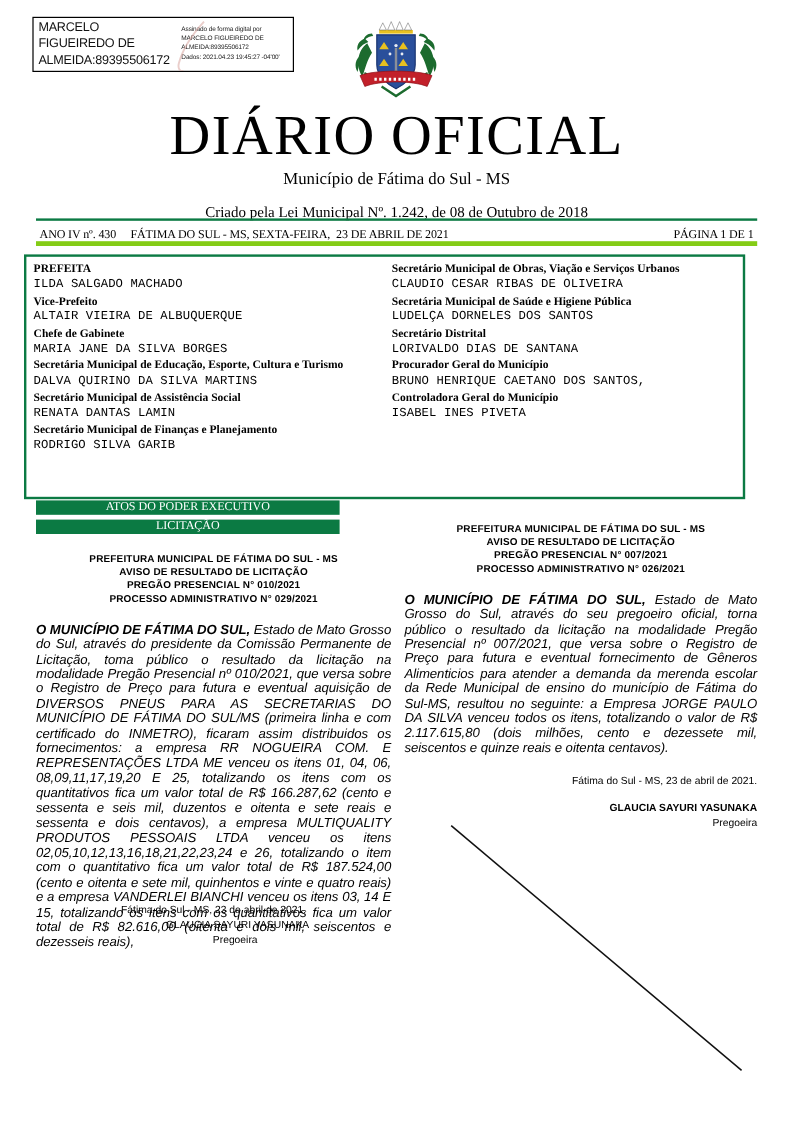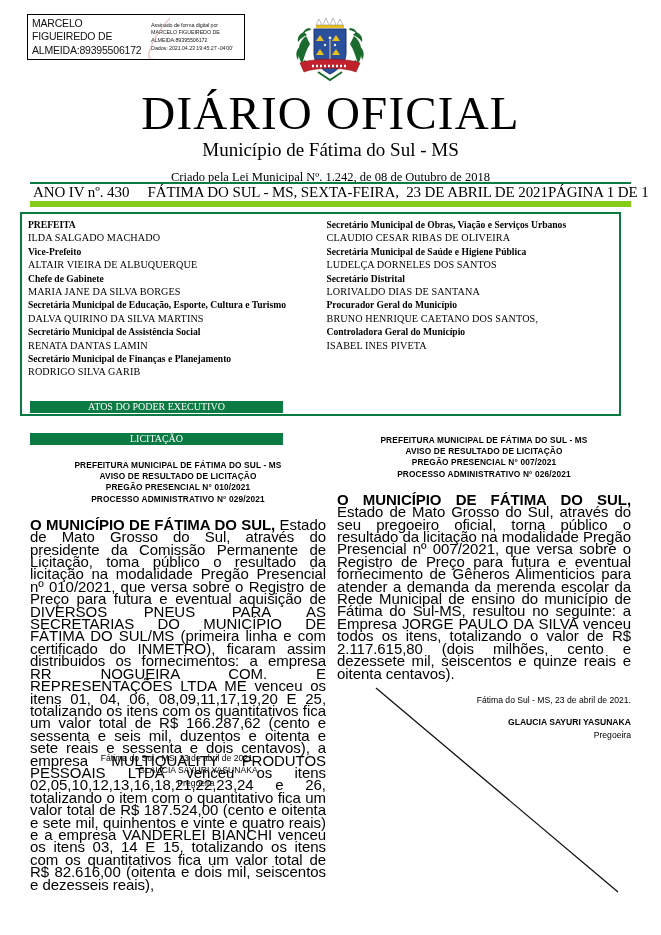"Município de Fátima do Sul" .doc-sub { font-size: 19px -> 14px }
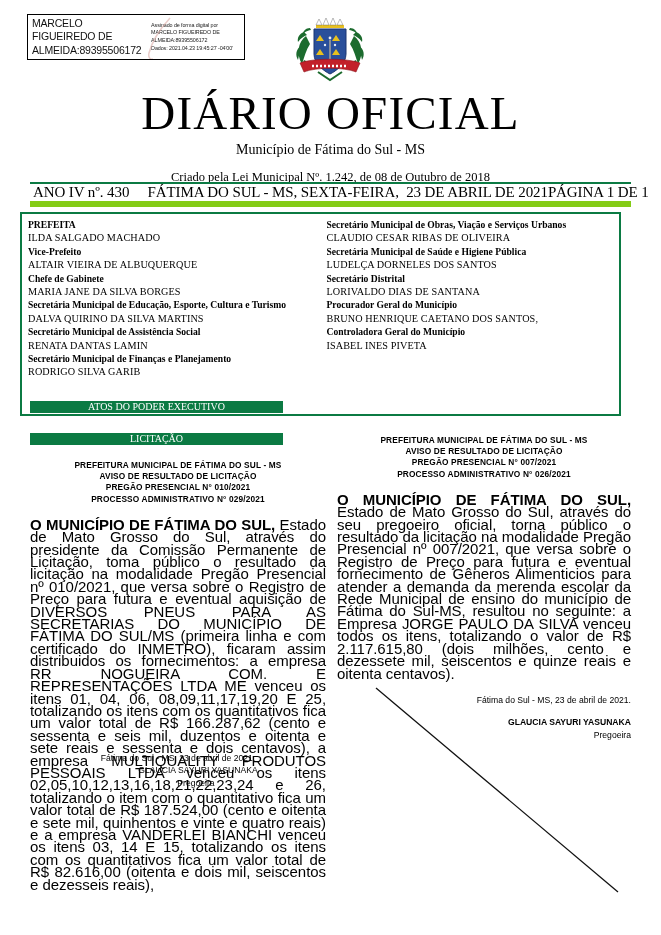"ANO IV nº. 430 FÁTIMA" .infobar { border-bottom: 6px solid #84cc16 -> 4px solid #84cc16; font-size: 15px -> 10px }
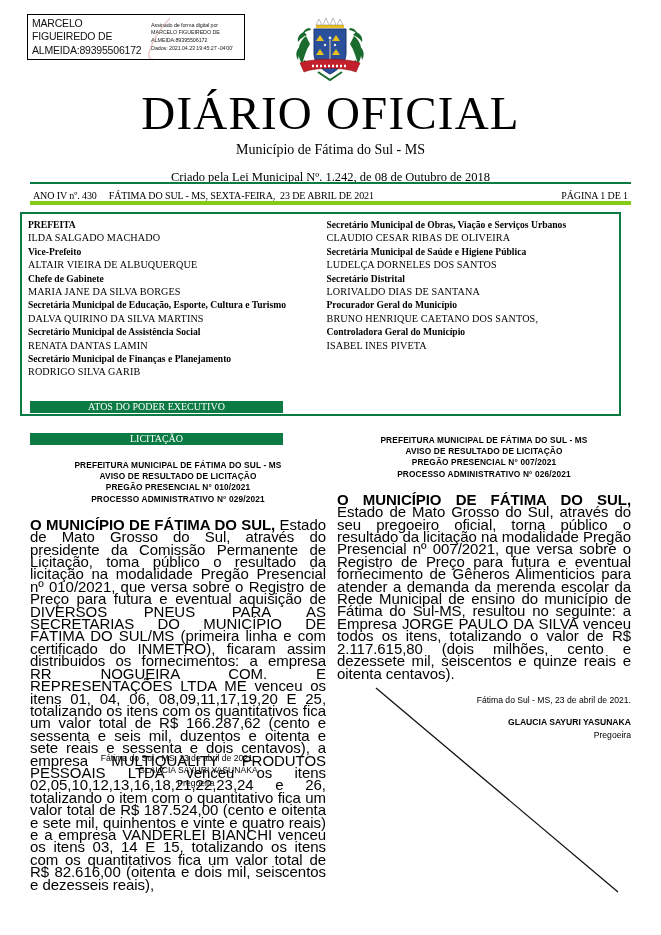"ILDA SALGADO MACHADO" .off-name { font-family: Liberation Serif, serif -> Liberation Mono, monospace }
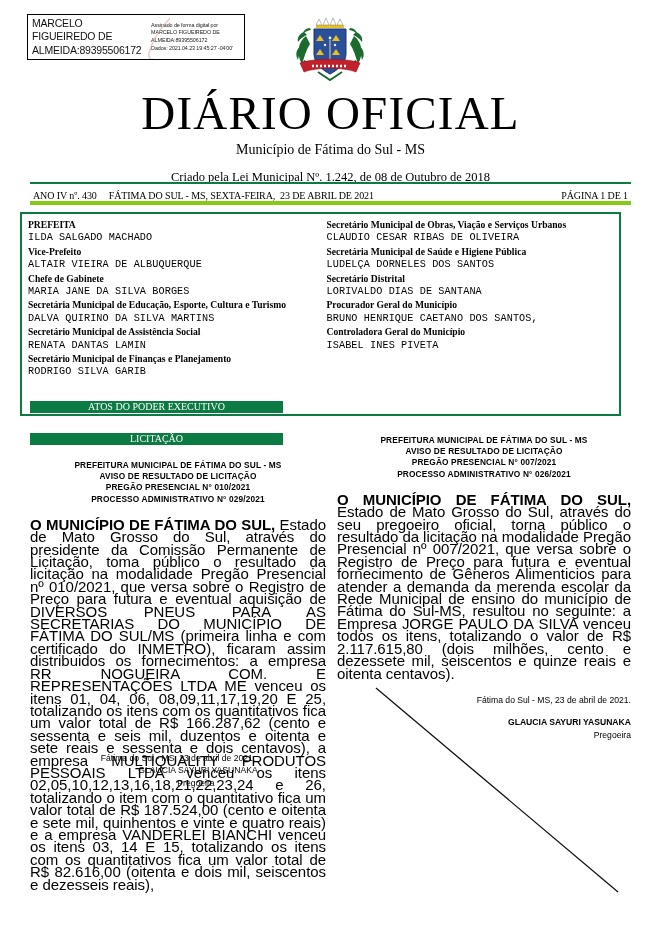"ATOS DO PODER EXECUTIVO" .greenbar.executivo { top: 401px -> 417px }
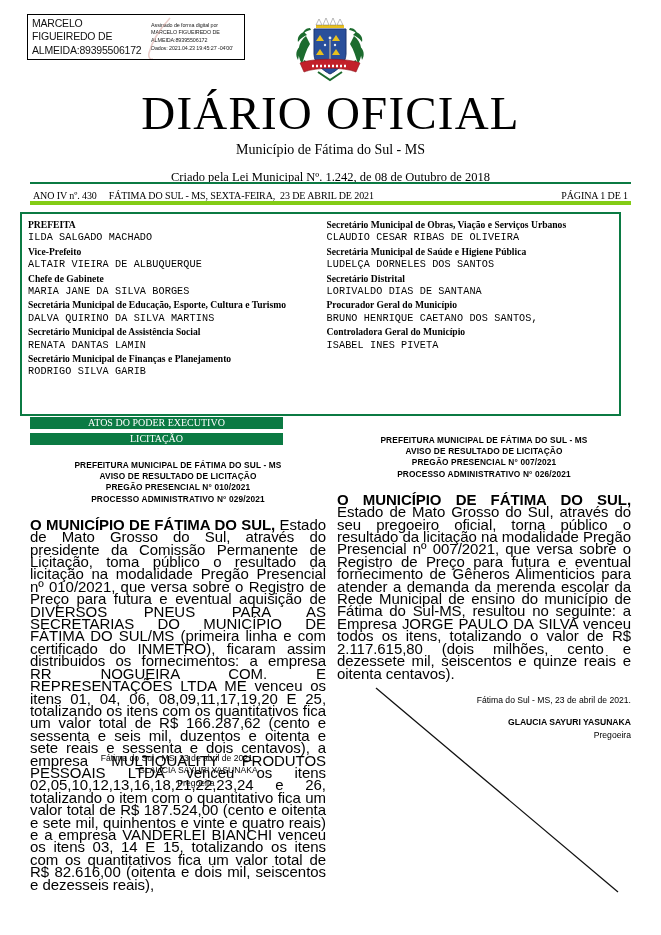"O MUNICÍPIO DE FÁTIMA DO" .notice-body { font-size: 15px -> 11px; font-style: none -> italic }
